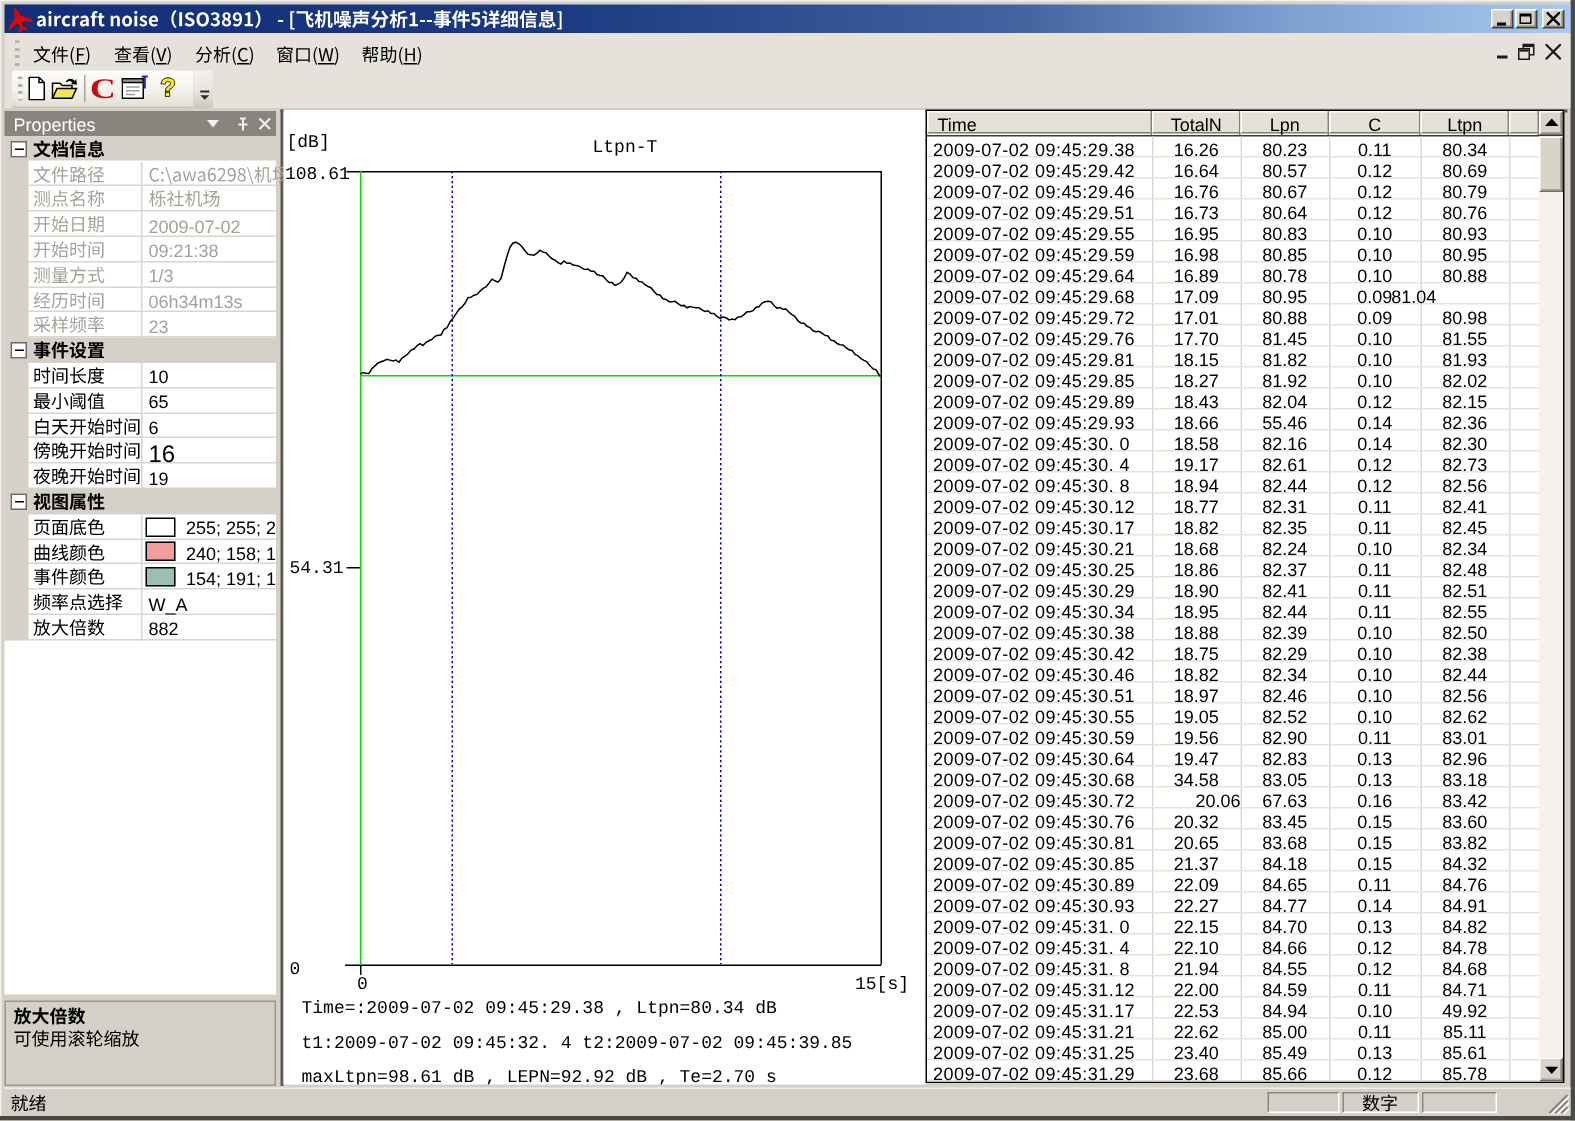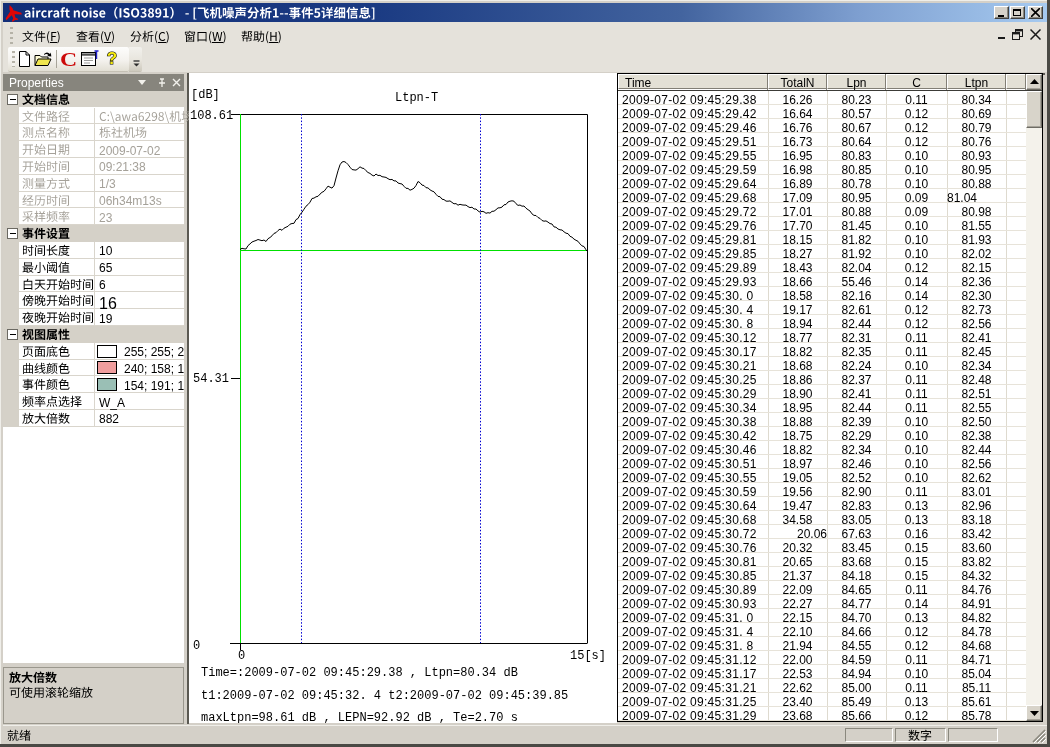"81.04" div.abs { left: 947px -> 913px; text-align: none -> center }
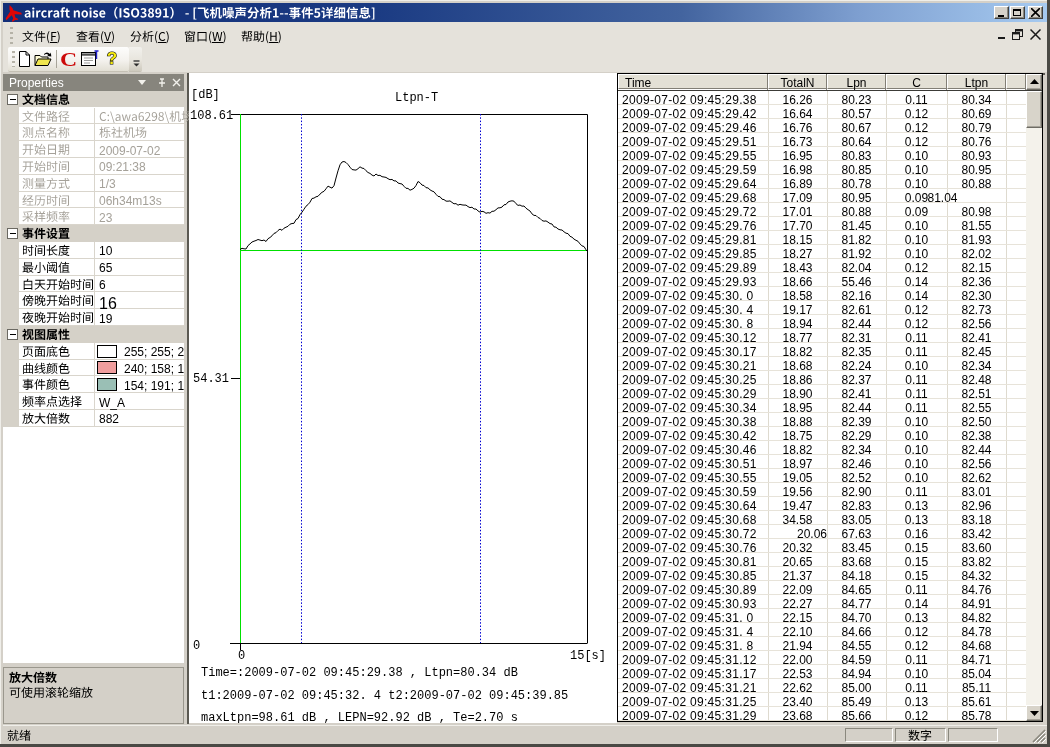"85.04" div.abs { text: 85.04 -> 49.92 }
